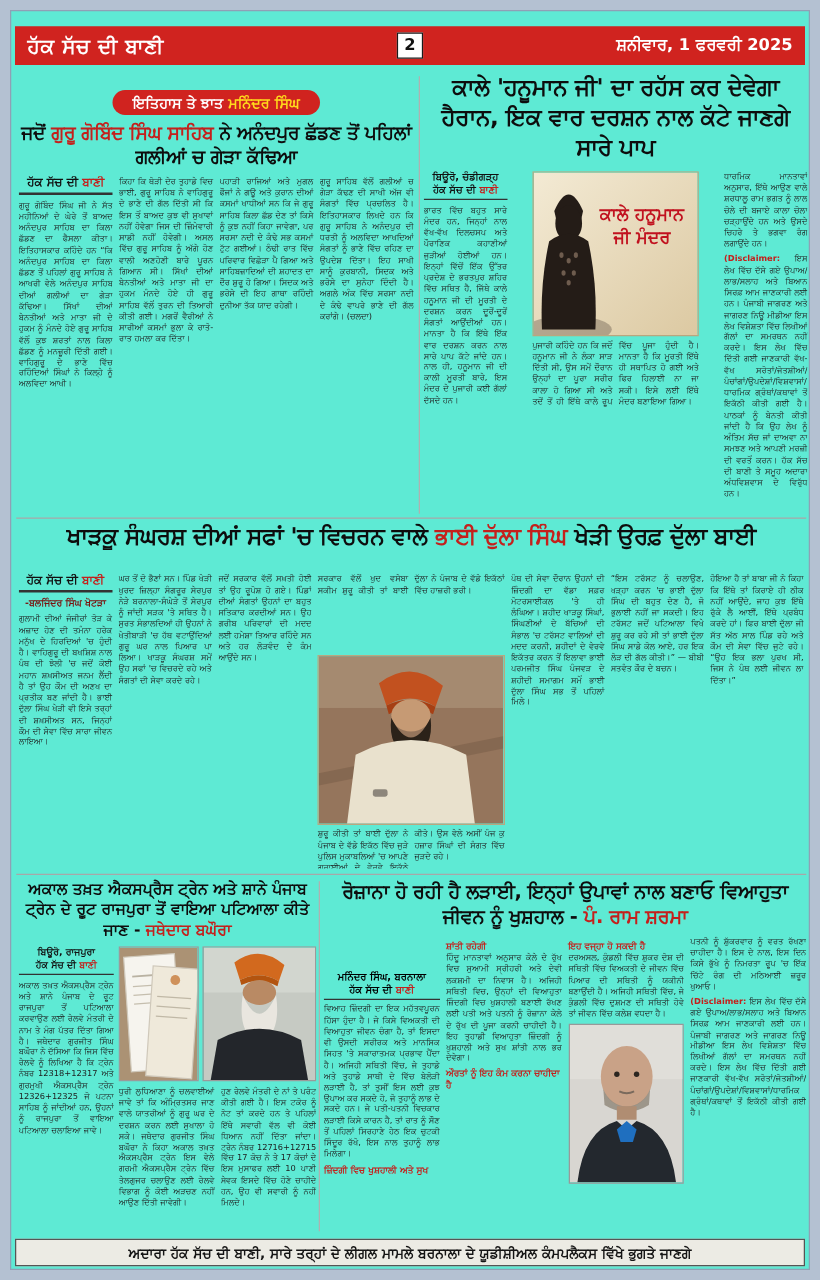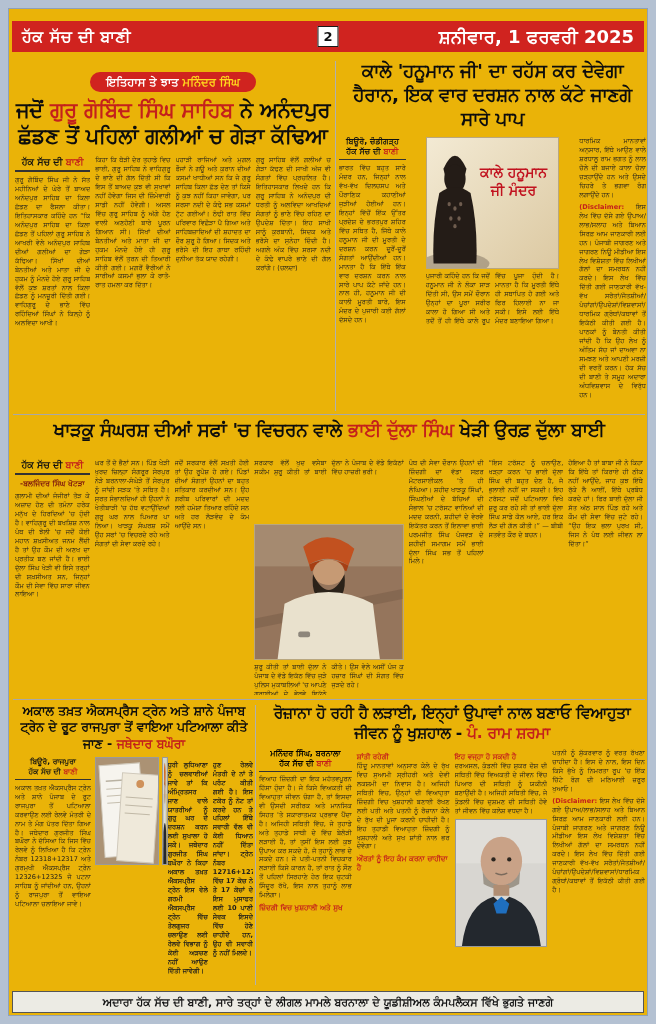"ਹੱਕ ਸੱਚ ਦੀ ਬਾਣੀ" .page { background: #eab308 -> #5eead4 }
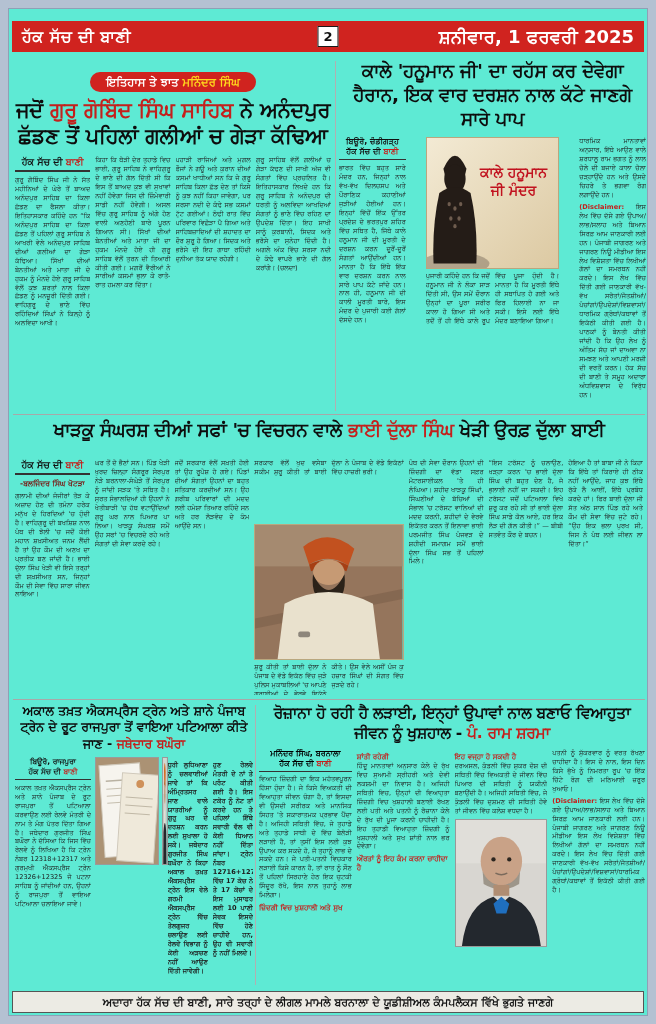"ਸ਼ਨੀਵਾਰ, 1 ਫਰਵਰੀ 2025" .mast-date { font-size: 18px -> 13px }
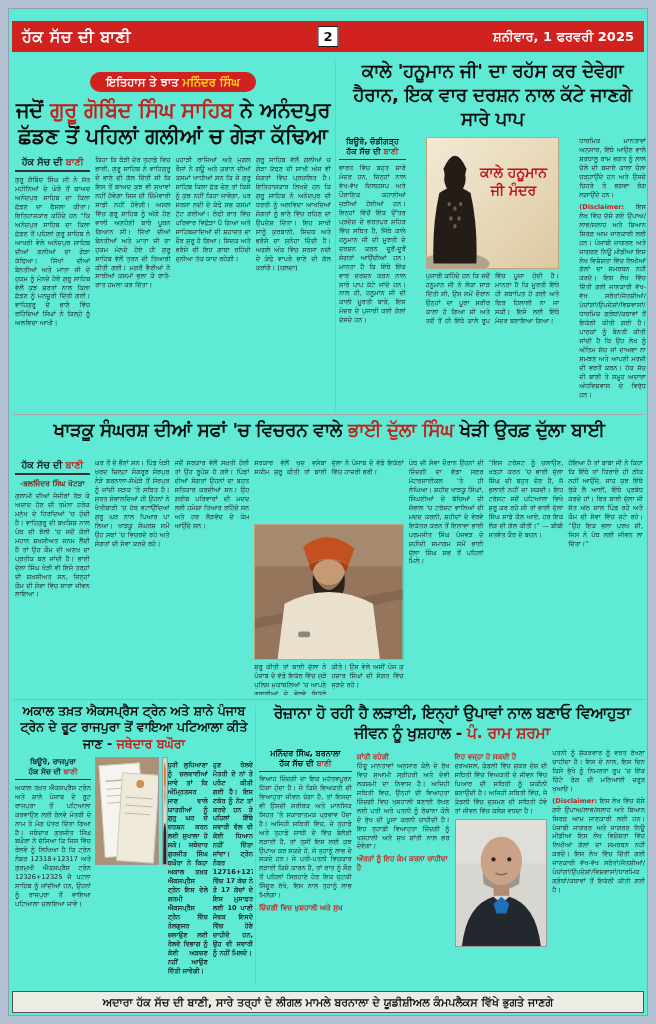"ਜਦੋਂ ਗੁਰੂ ਗੋਬਿੰਦ ਸਿੰਘ ਸਾਹਿਬ" .art1 .headline { font-size: 21px -> 15px }
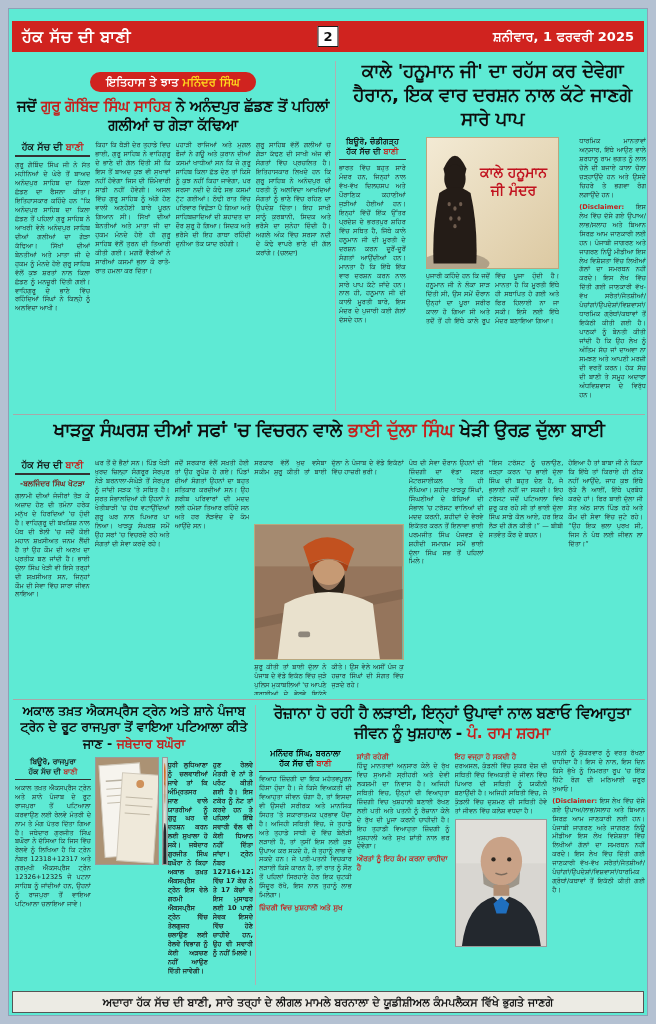"ਮਨਿੰਦਰ ਸਿੰਘ, ਬਰਨਾਲਾ" .art5 .byline2 { margin-top: none -> 28px }
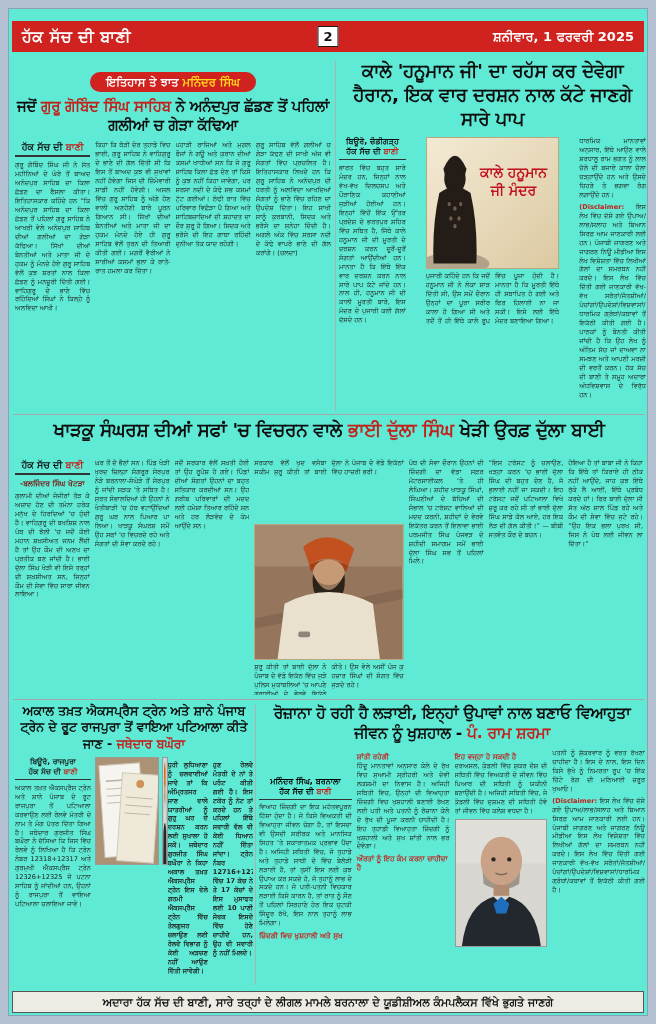"ਧੁਰੀ ਲੁਧਿਆਣਾ ਨੂੰ ਚਲਵਾਈਆਂ ਜਾਵੇ" .art4 .rightpart { flex-direction: row -> column; font-weight: bold -> none }
